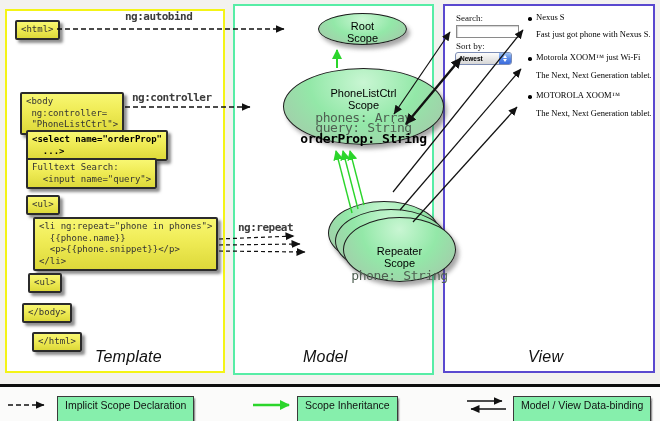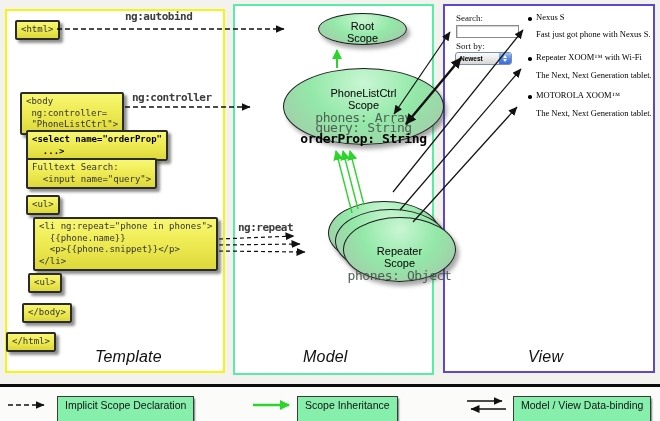"Repeater XOOM™ with Wi-Fi" div.vtitle { text: Repeater XOOM™ with -> Motorola XOOM™ just }
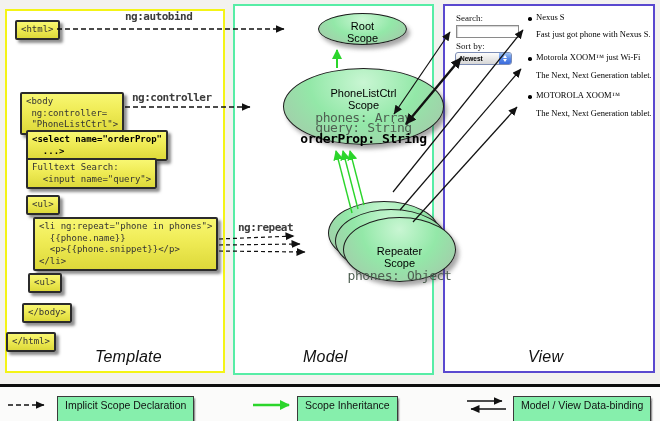"phones: Object" span.prop-gray { text: phones: Object -> phone: String }
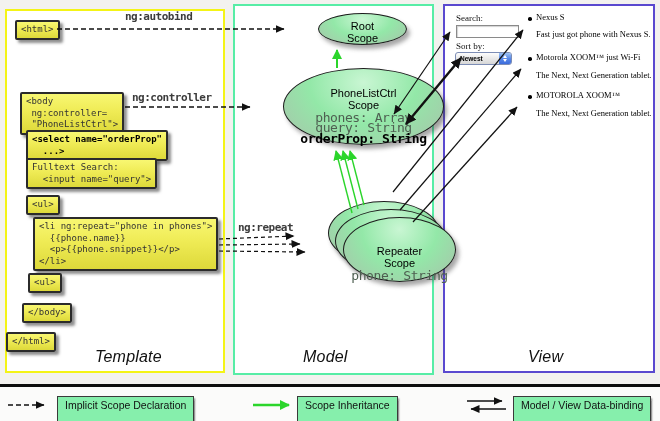"</html>" div.ybox { left: 6px -> 32px }
